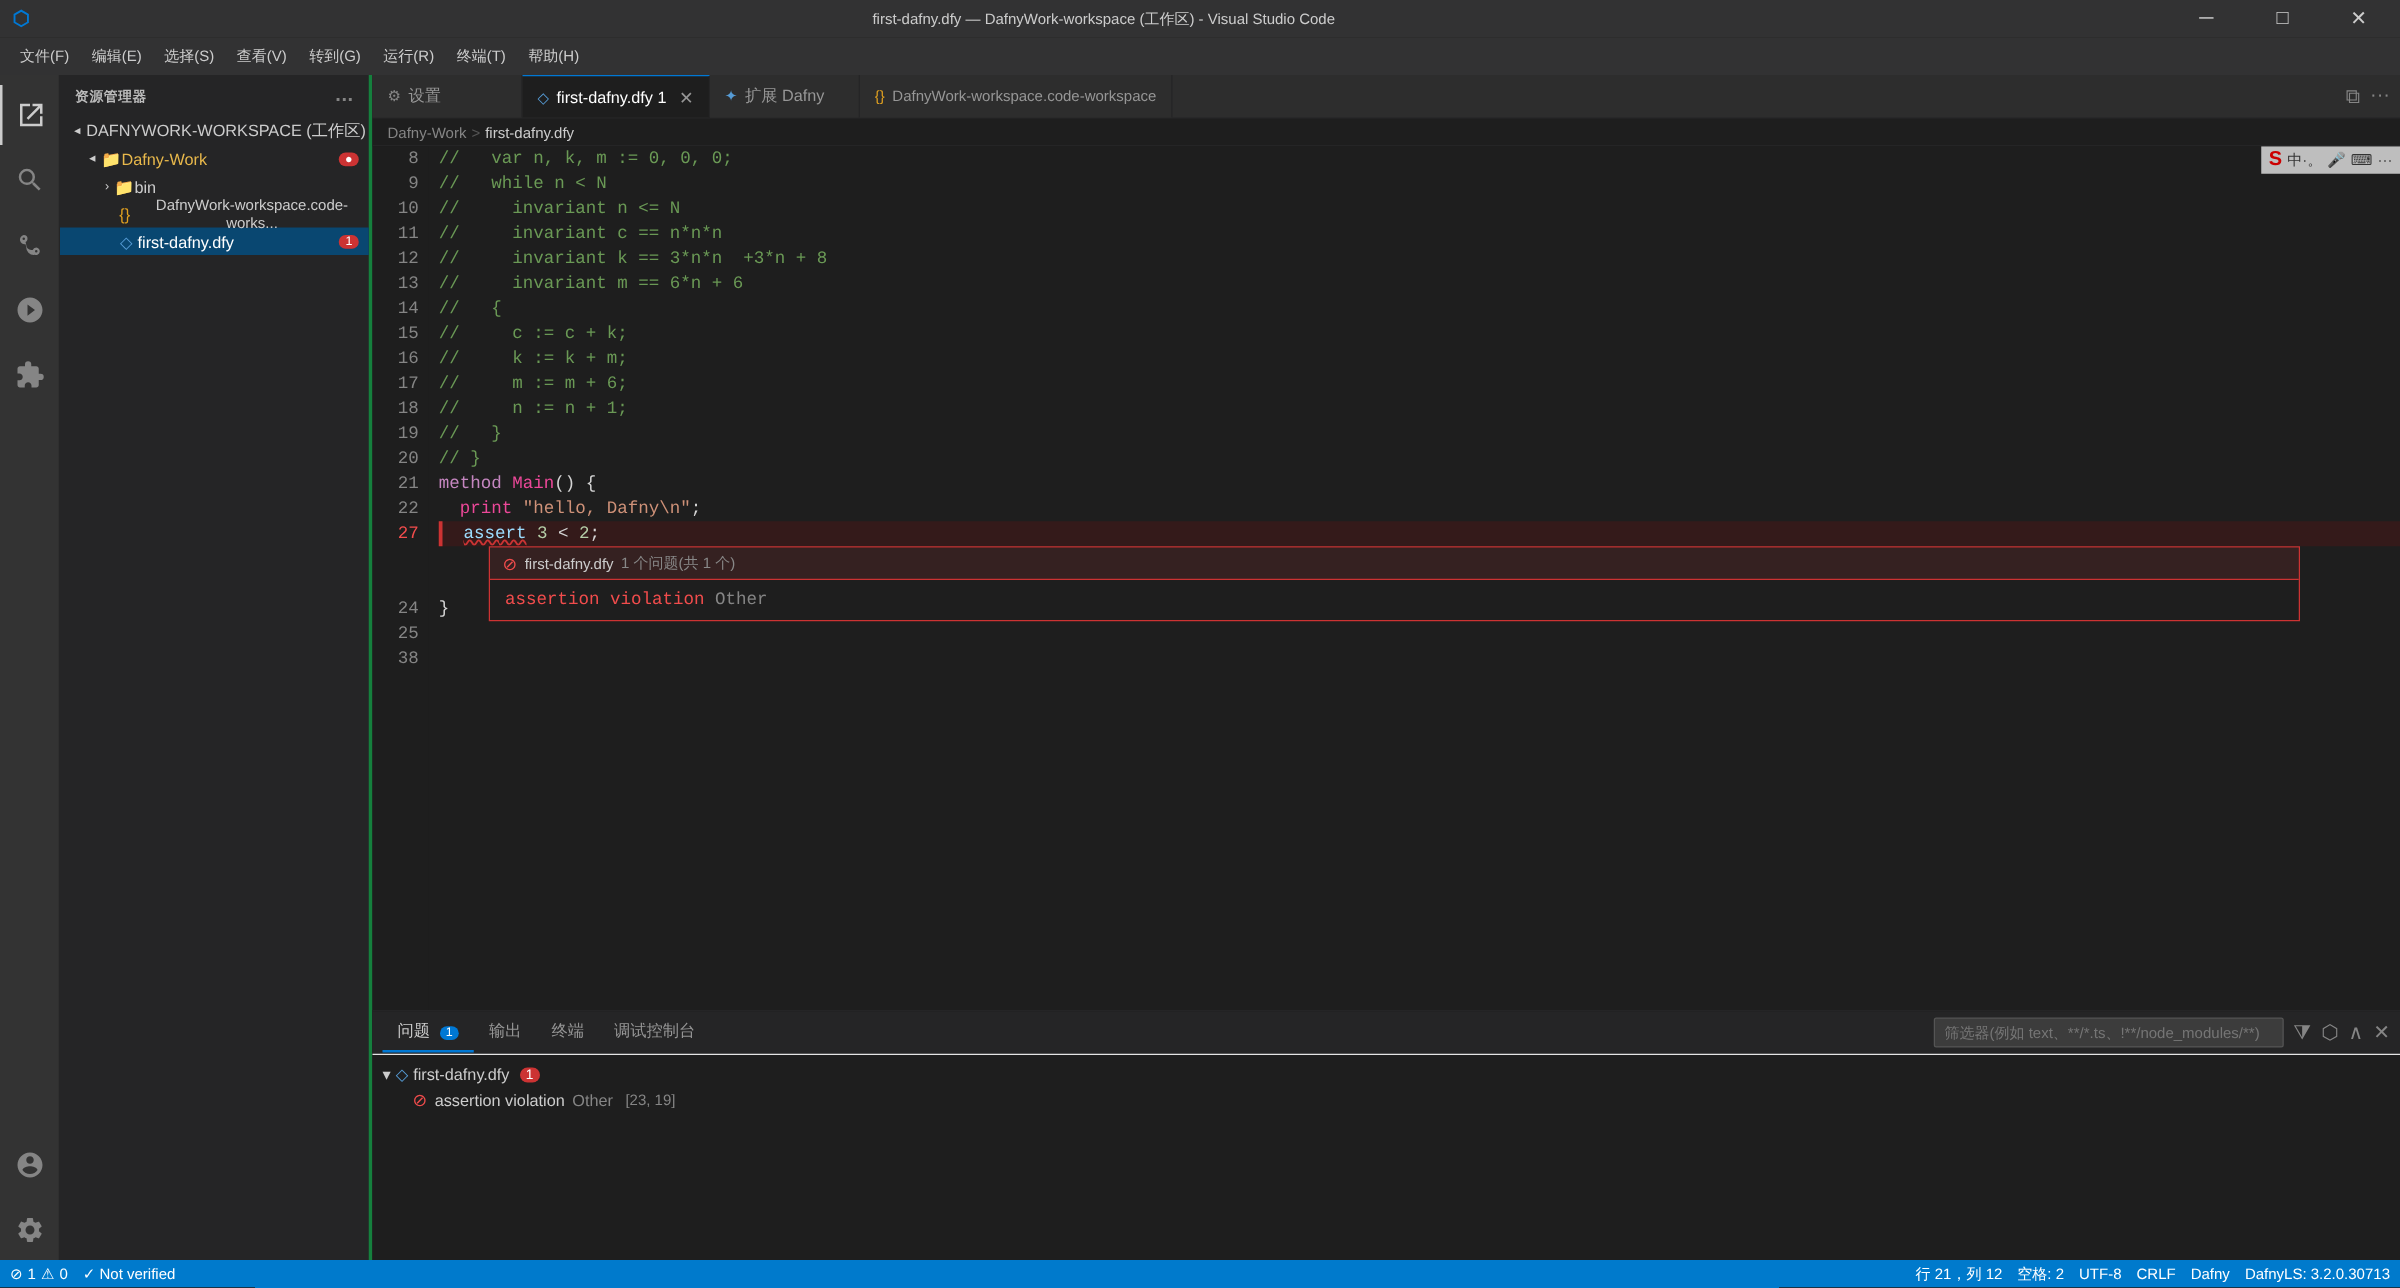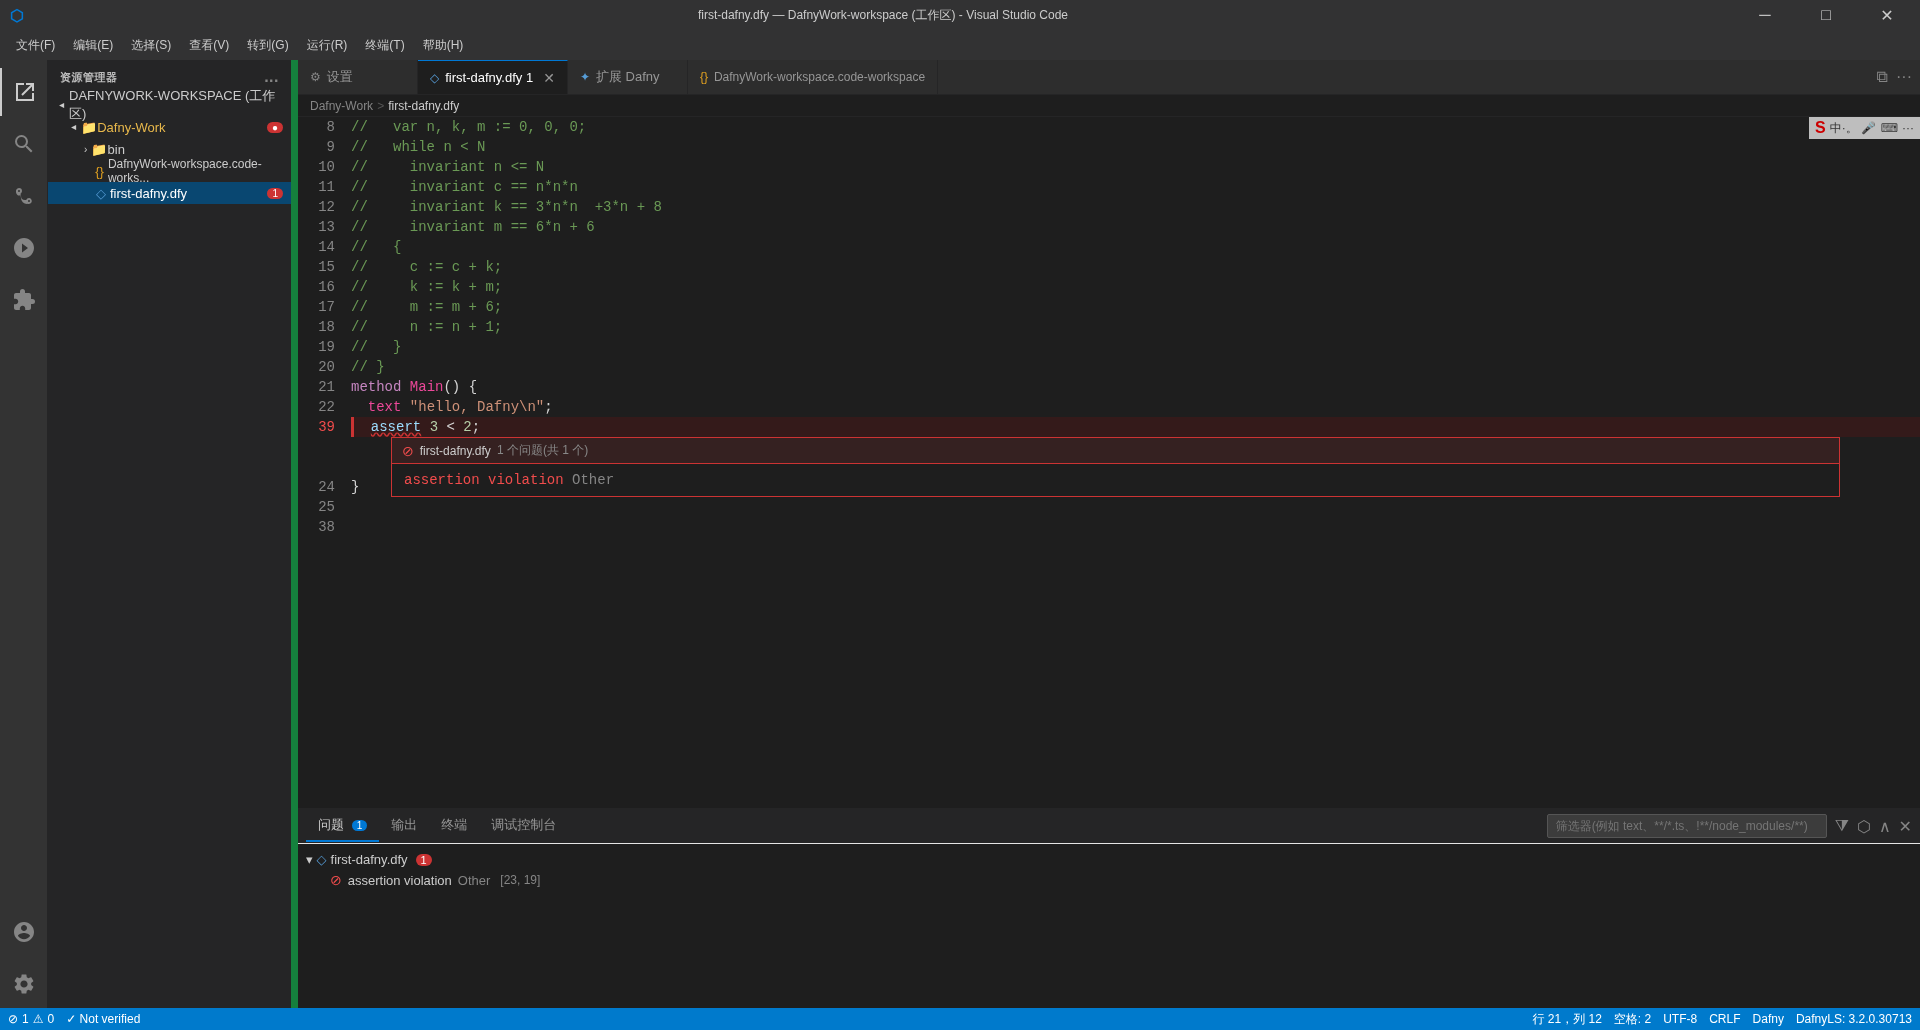"资源管理器" #sidebar { border-right: 7px solid #15803d -> 3px solid #15803d; text-align: none -> center }
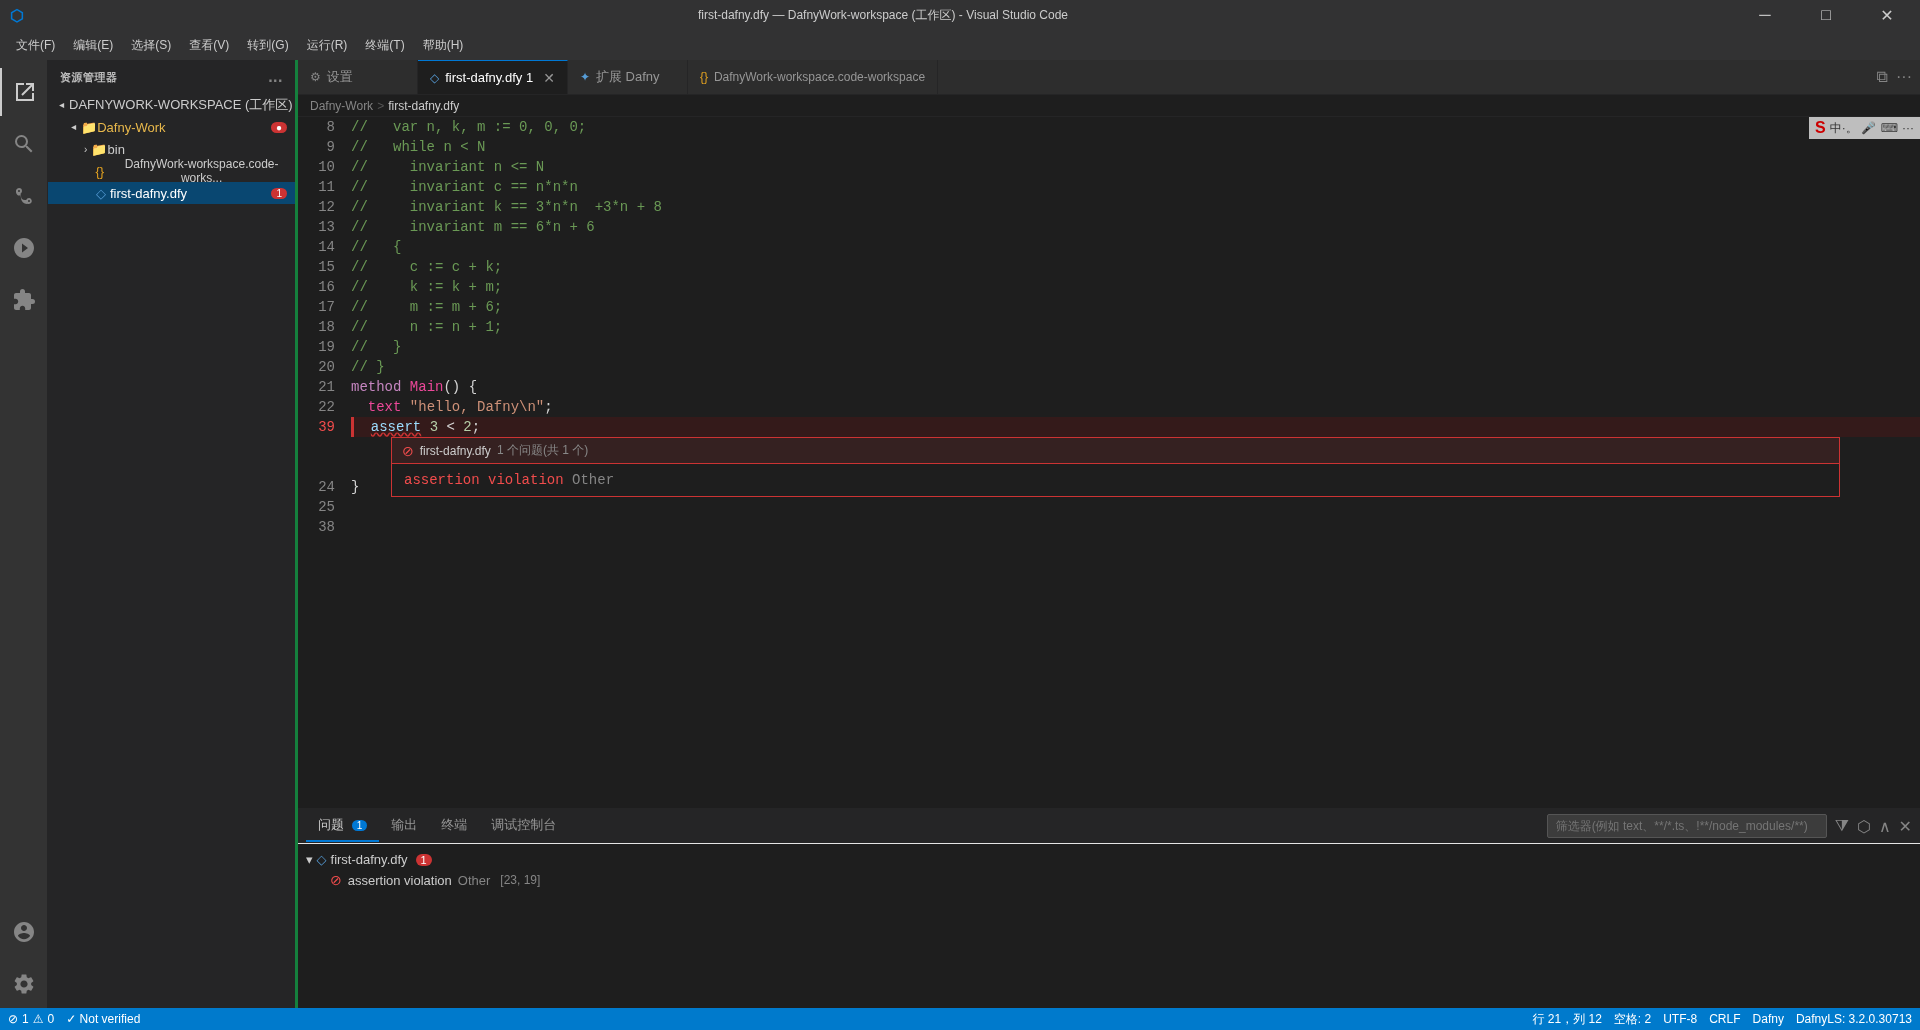"text" span.c-method { text: text -> print }
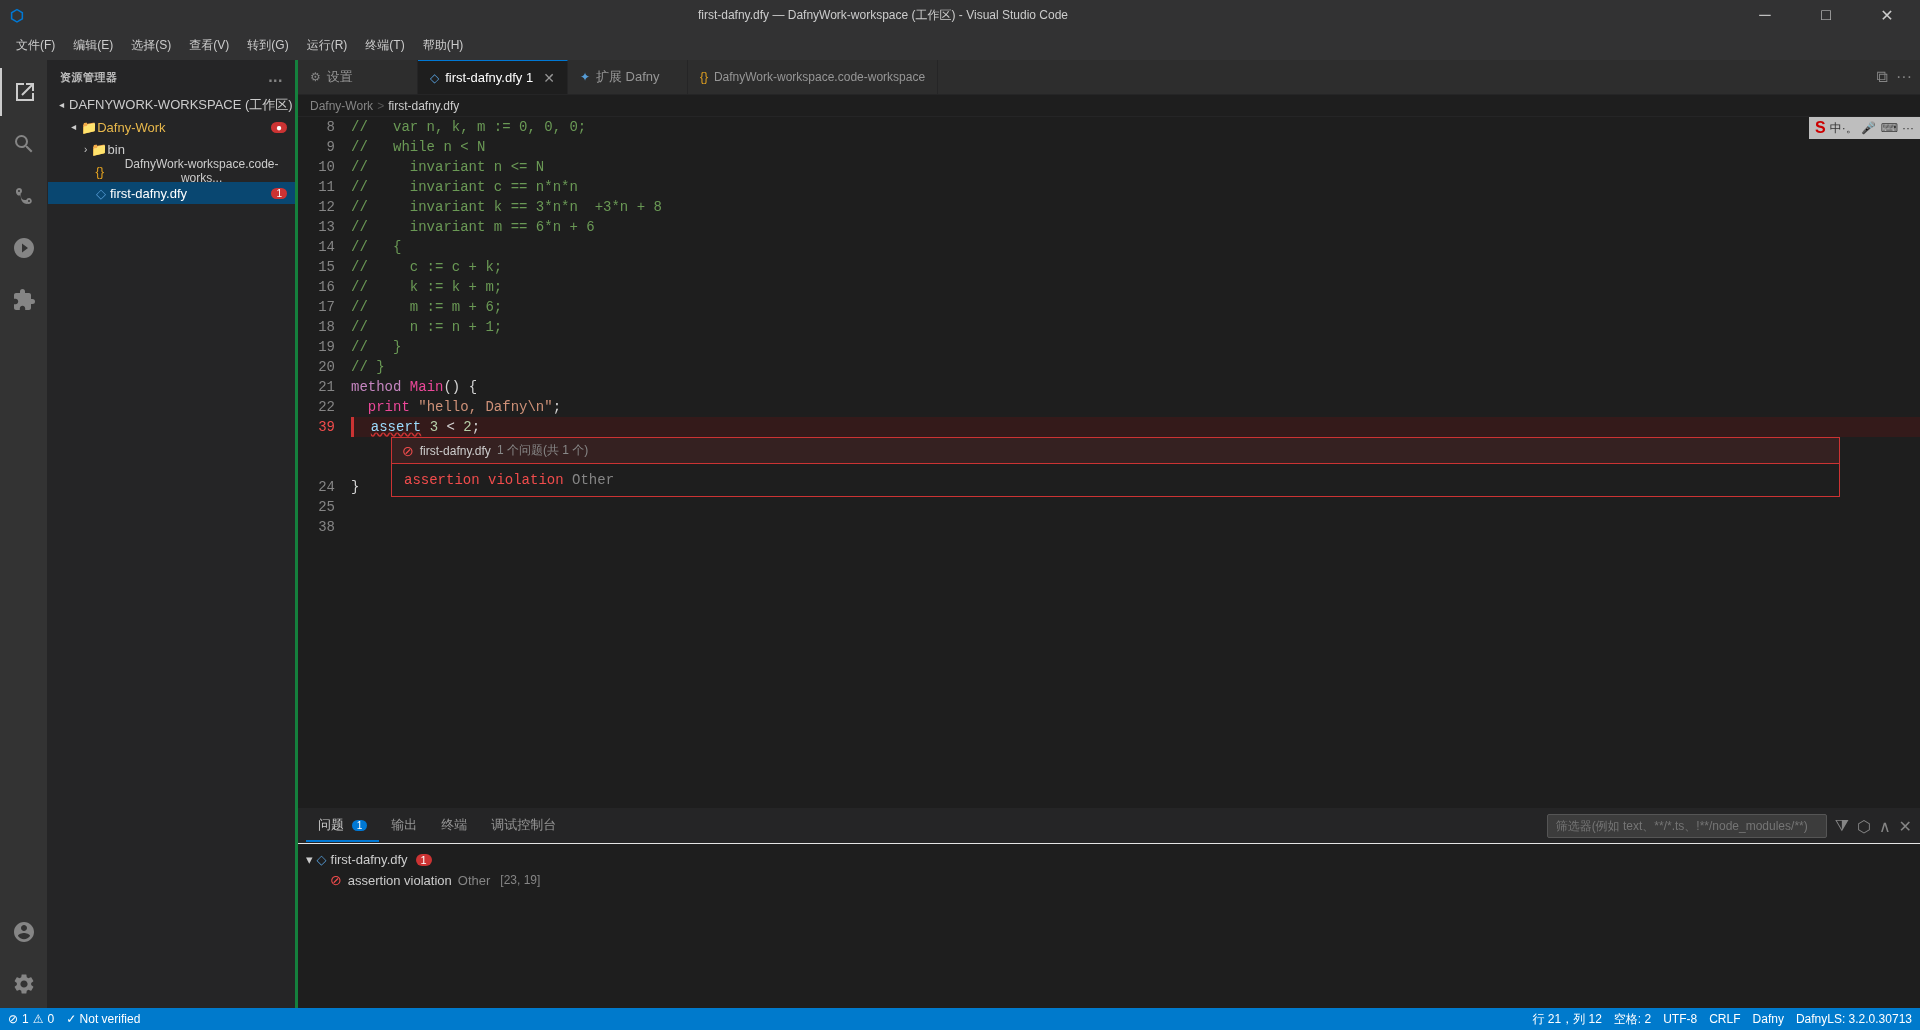"39" div { text: 39 -> 27 }
